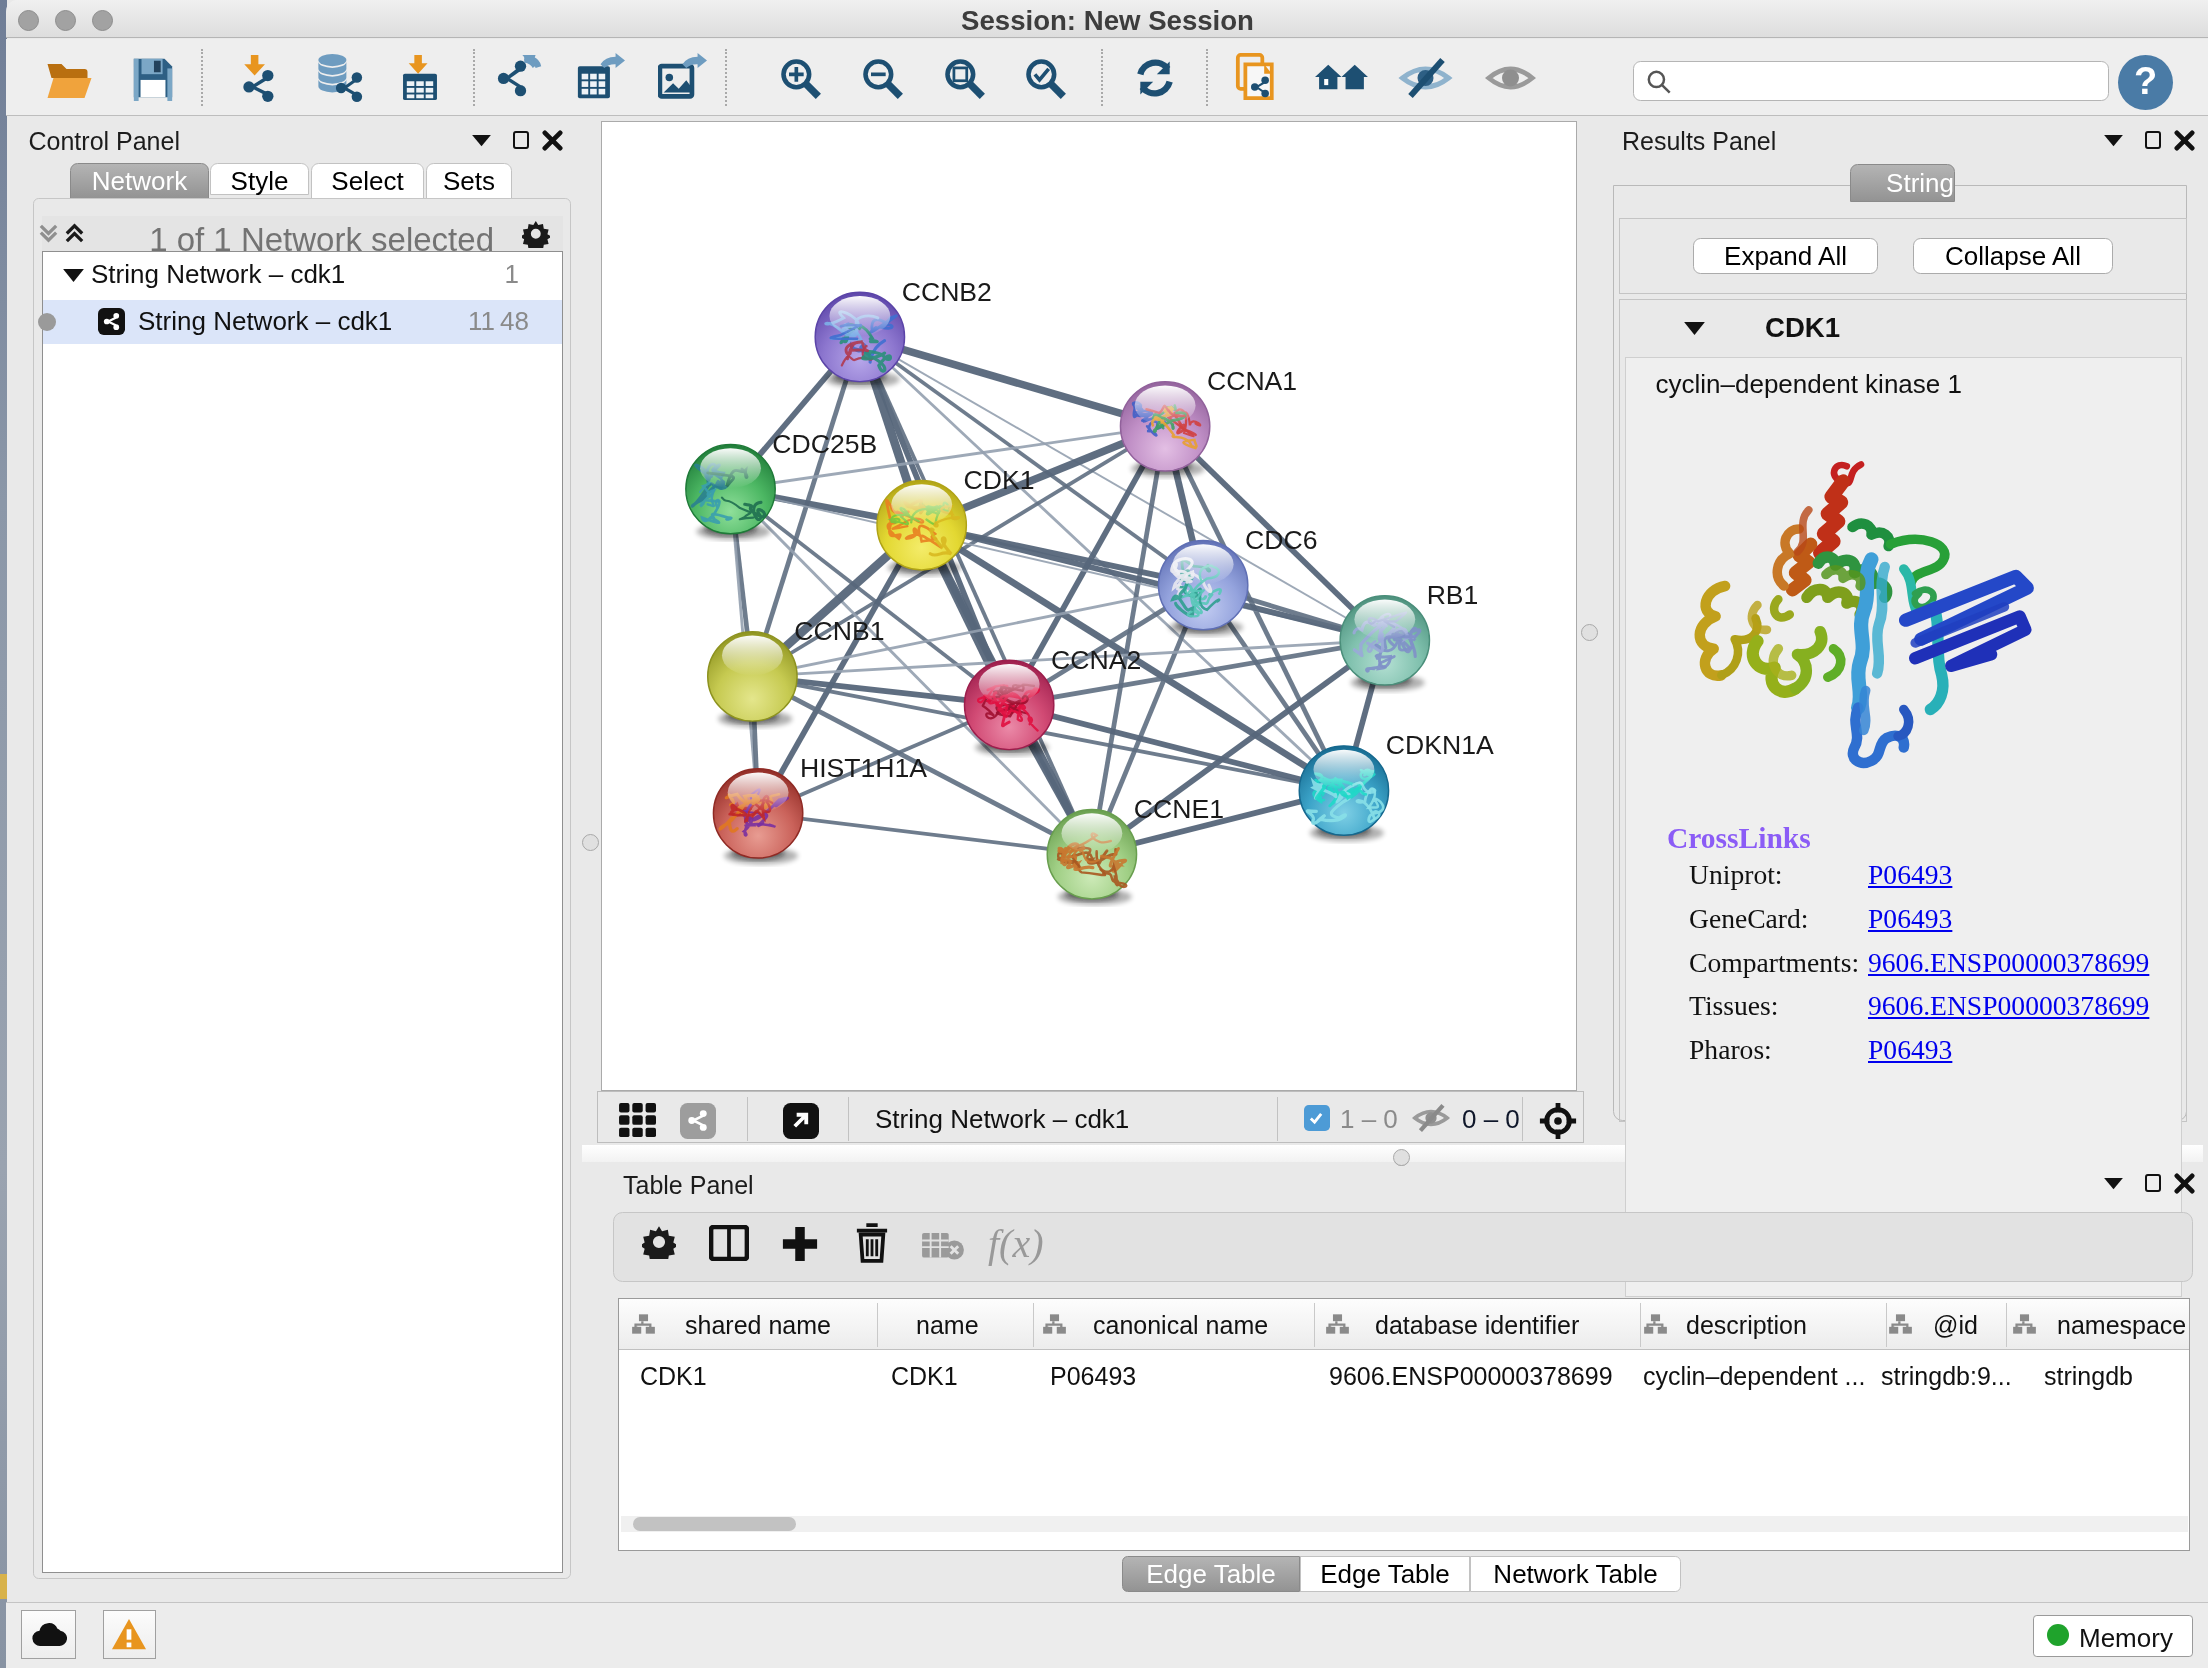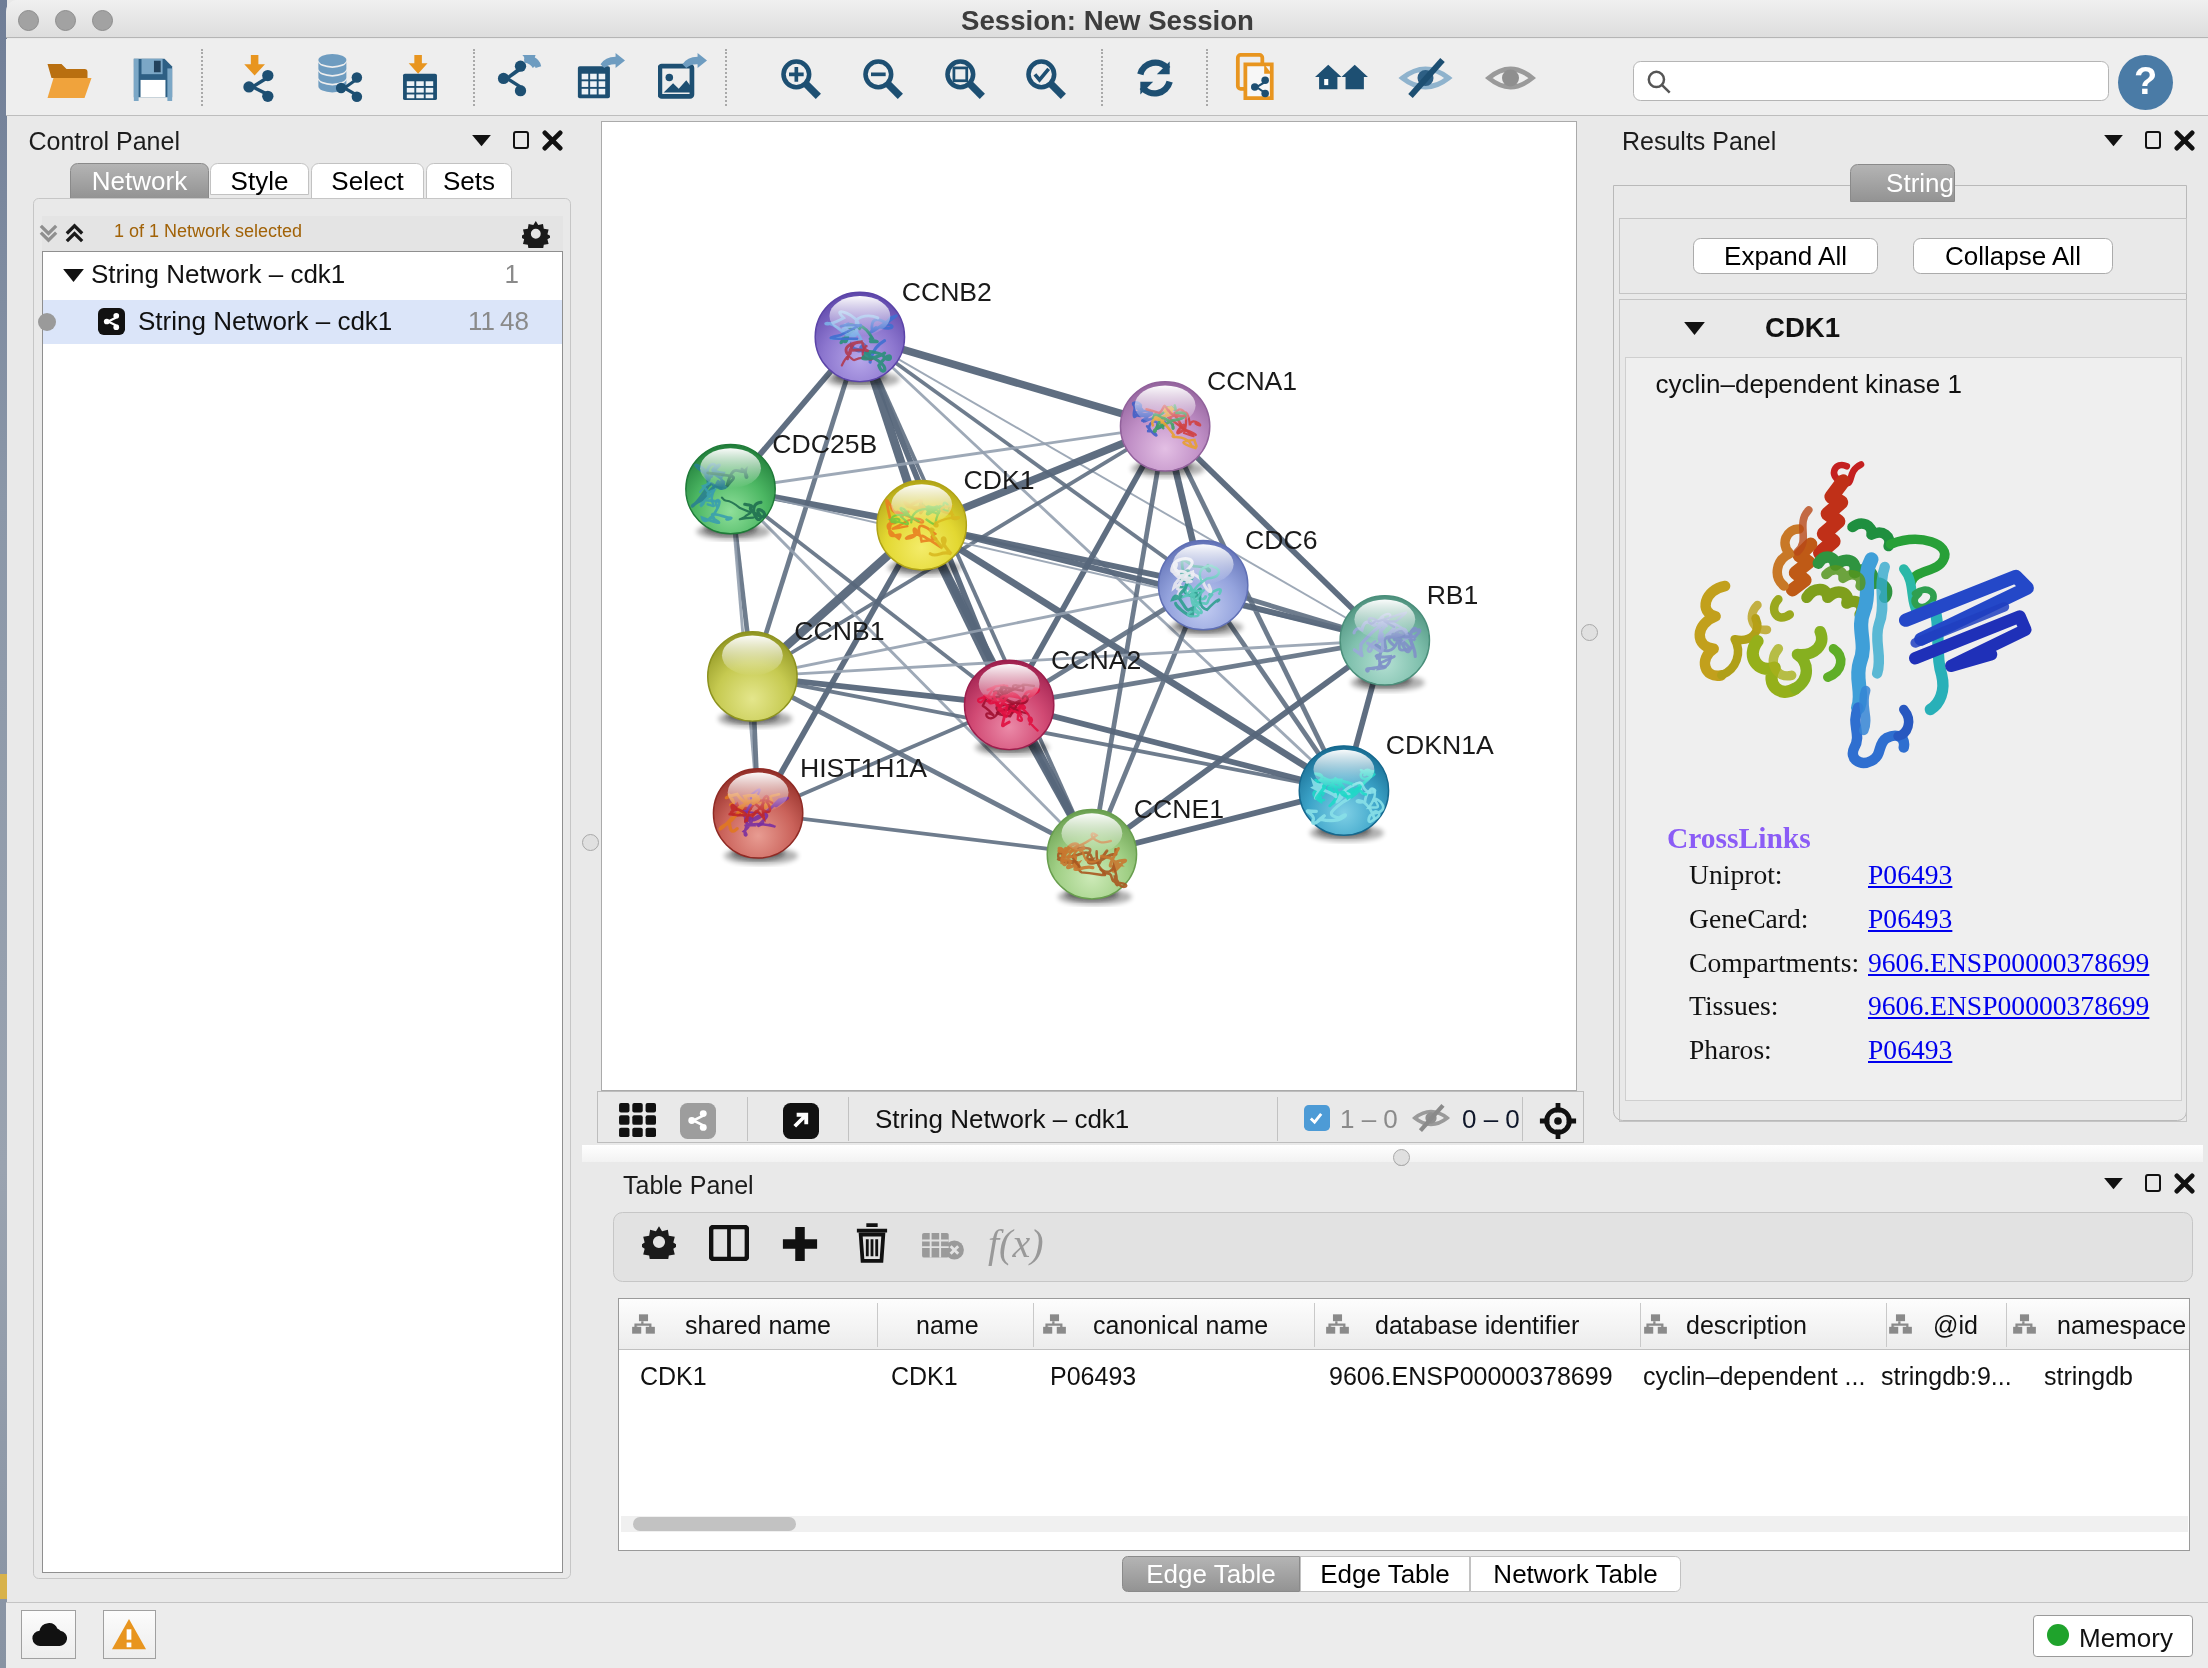"1 of 1 Network selected" div.abs { color: #a16207 -> #737373; font-size: 18px -> 33px; text-align: left -> right }
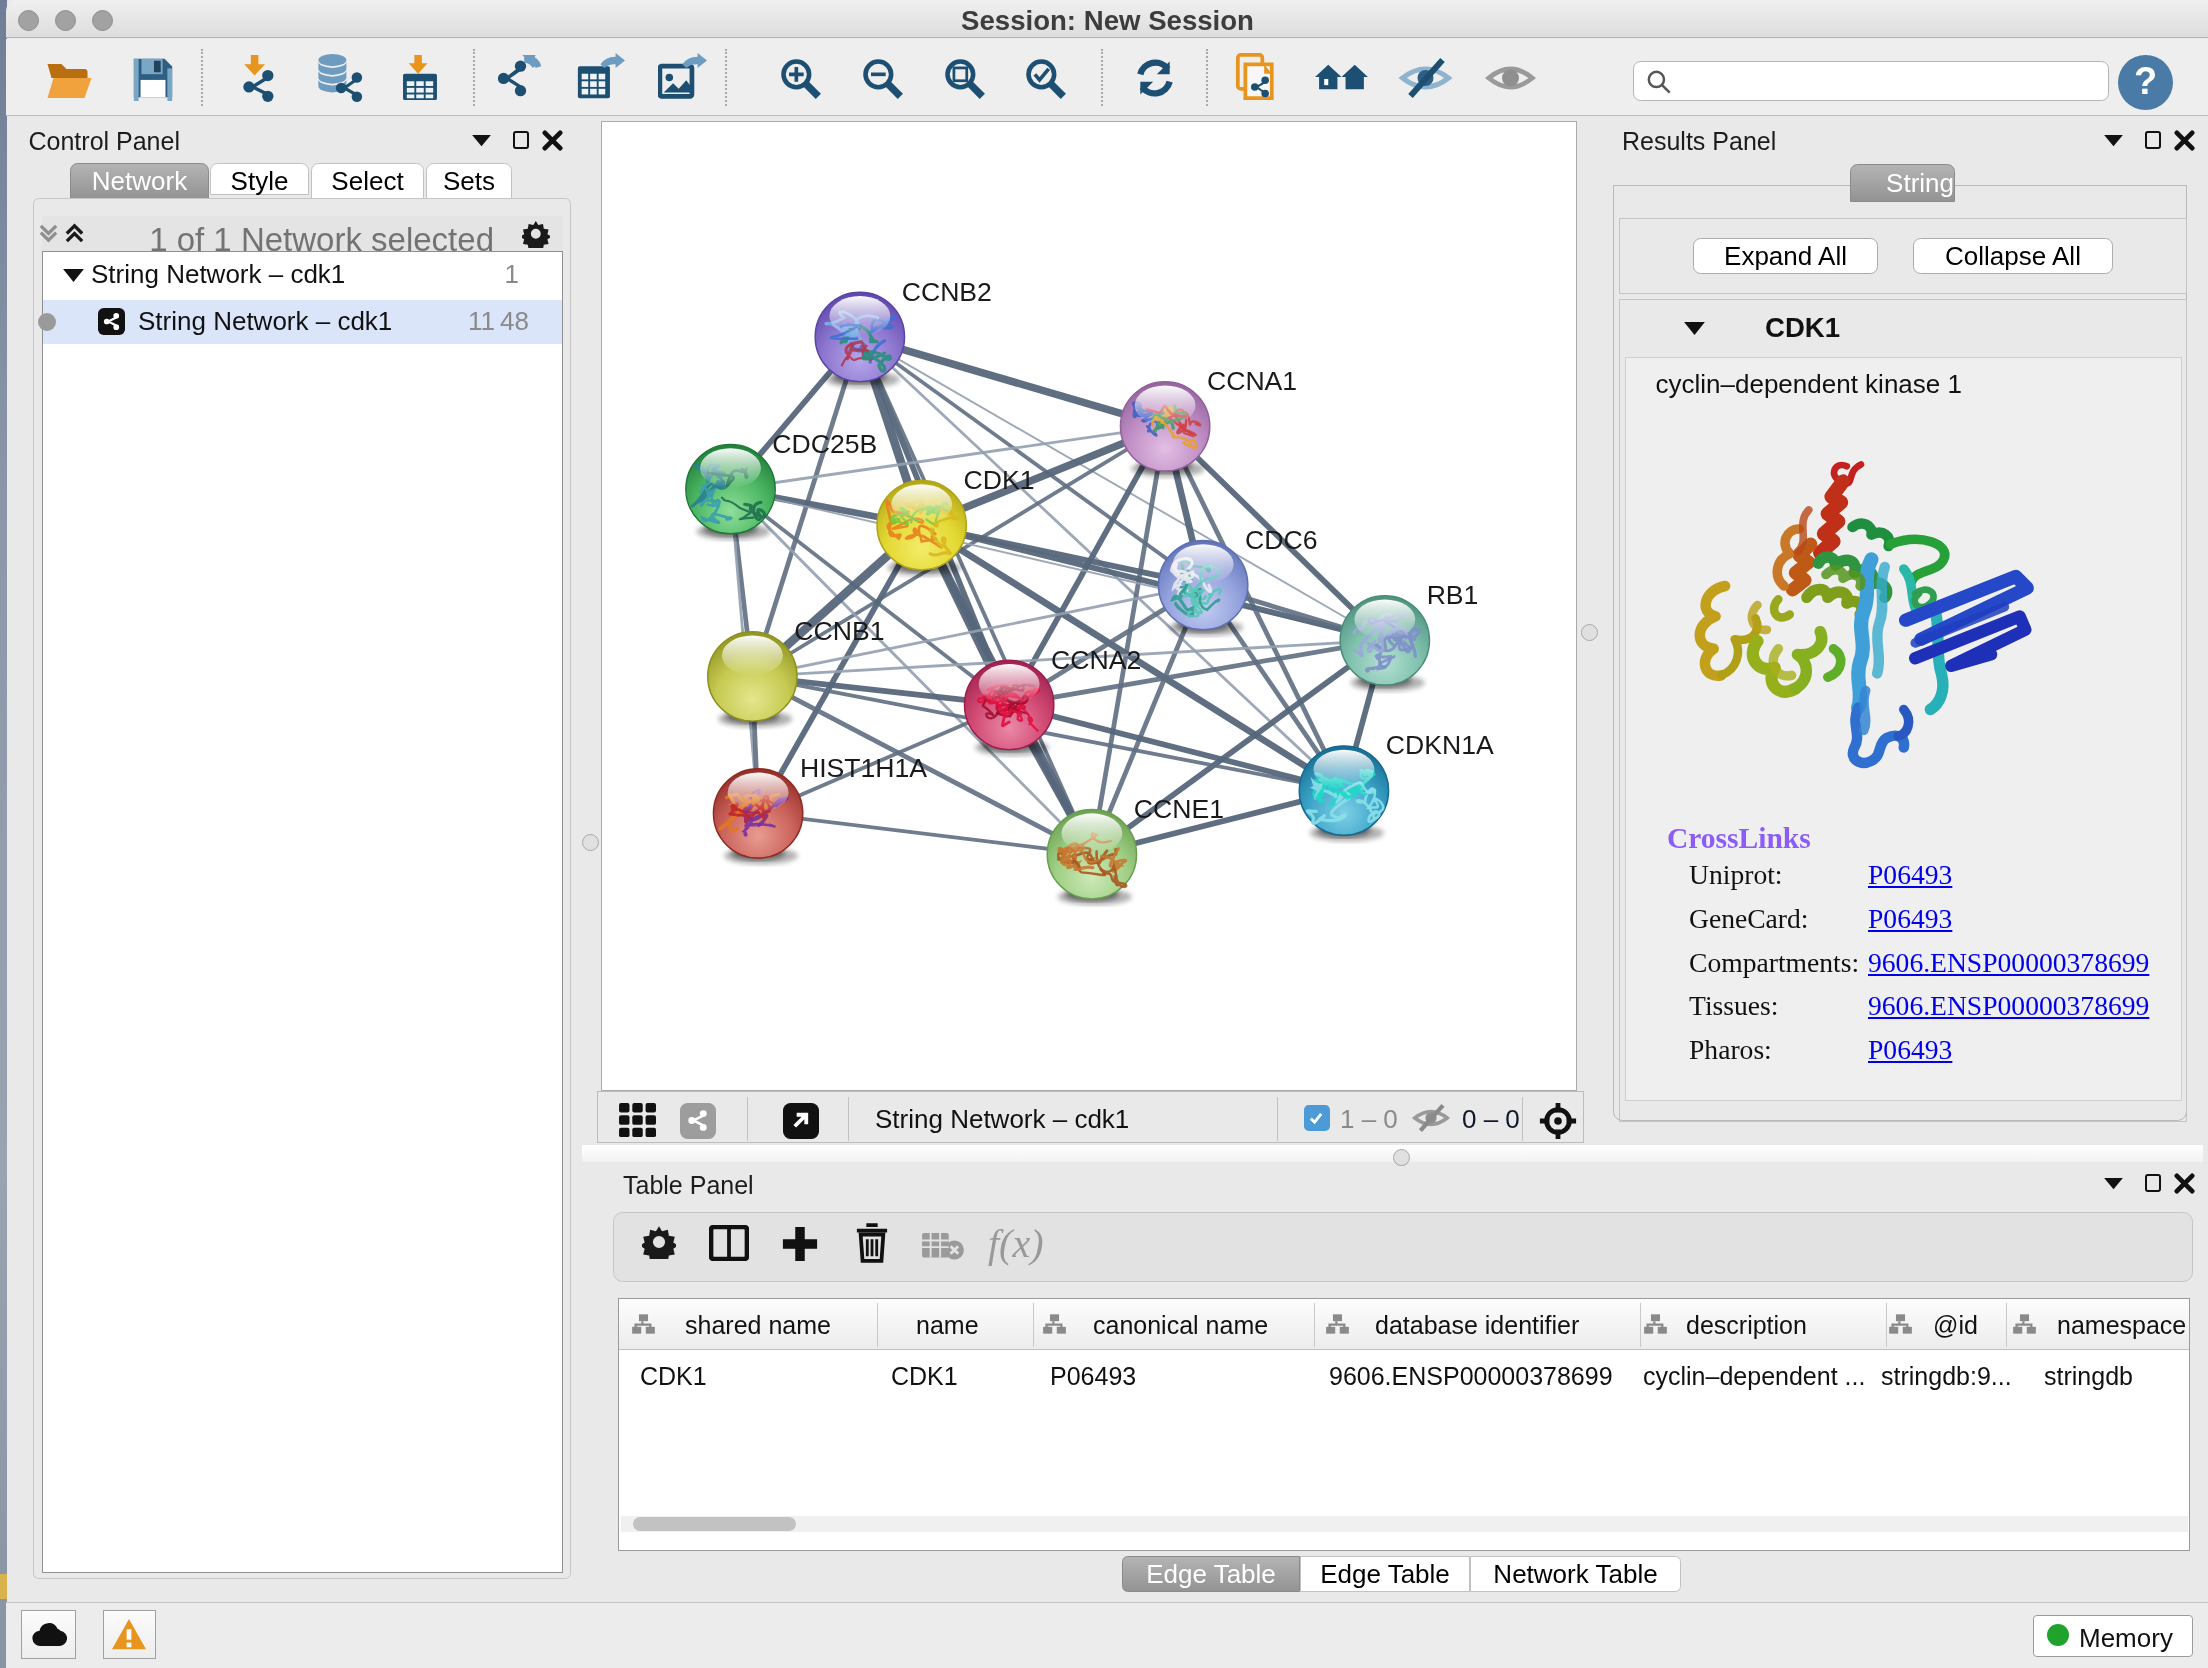"cyclin–dependent kinase 1" div.abs { height: 744px -> 940px }
